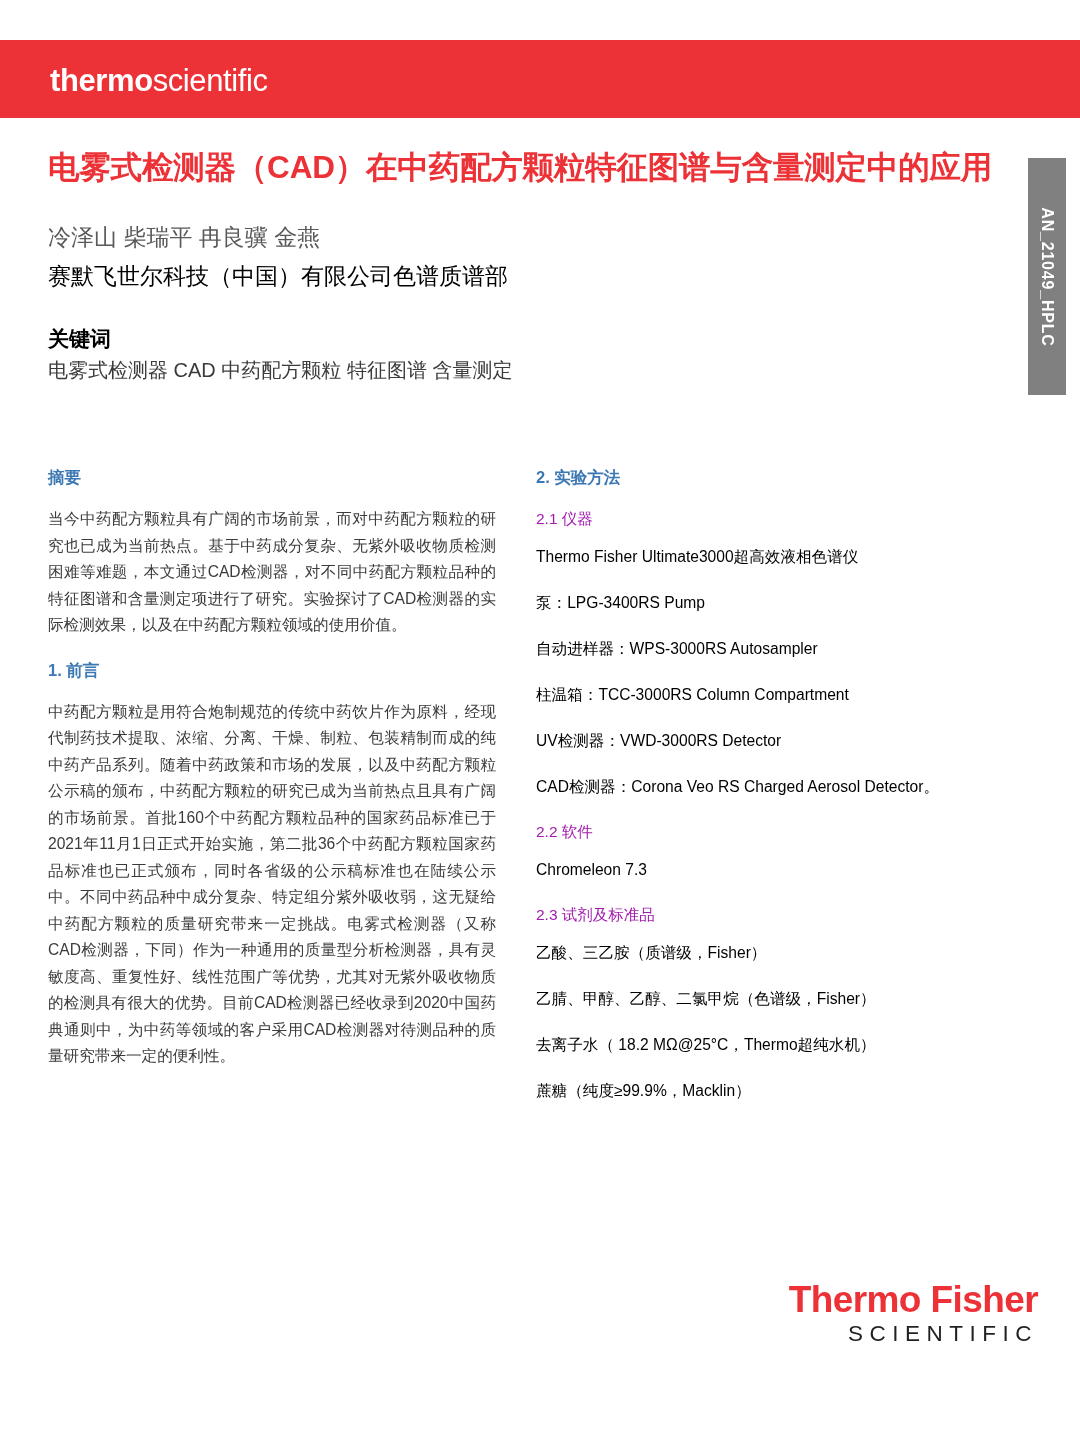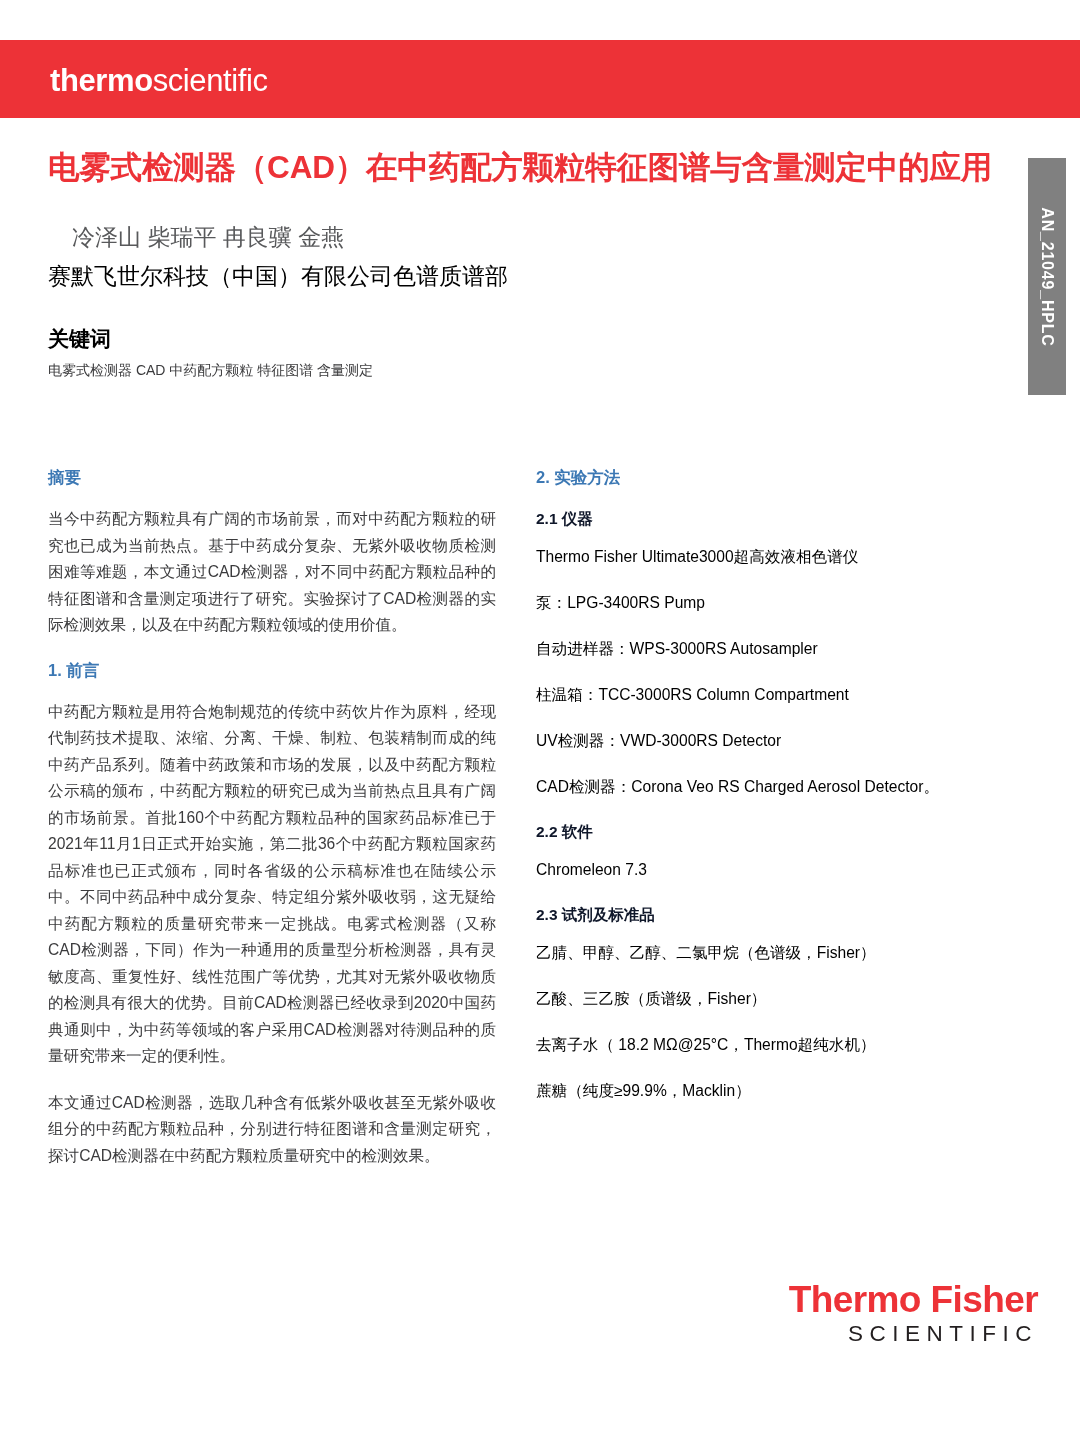"冷泽山 柴瑞平 冉良骥 金燕" .authors { margin-left: 24px -> none }
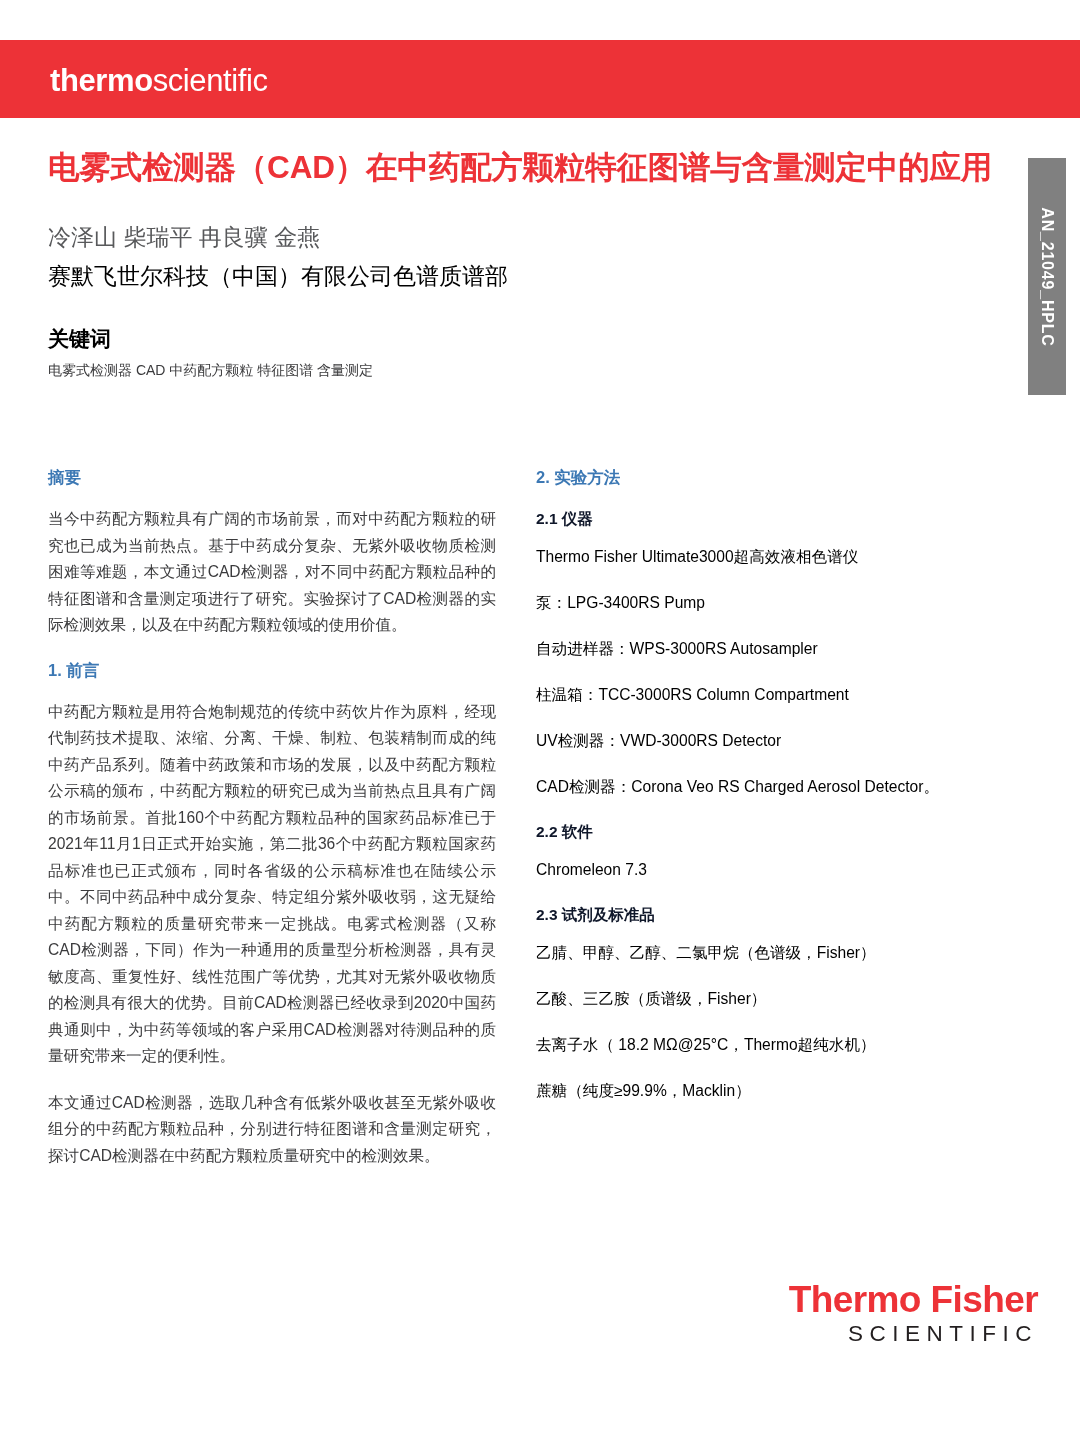"电雾式检测器 CAD 中药配方颗粒 特征图谱 含量测定" .keywords-text { font-size: 14px -> 20px }
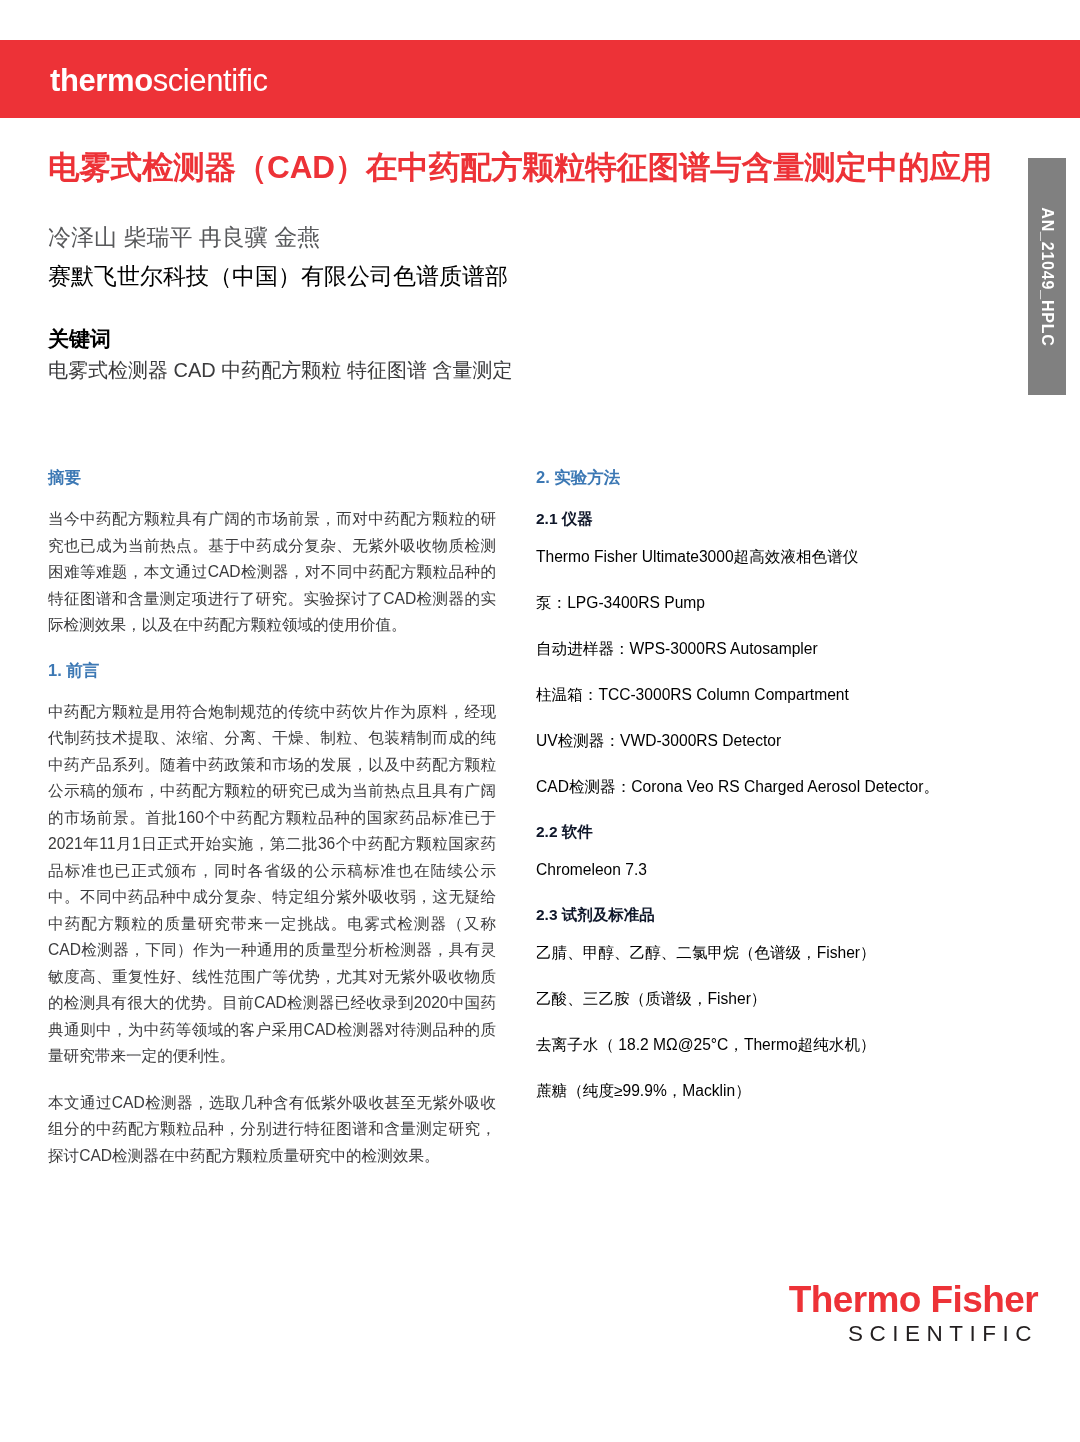"2.1 仪器" h3.sub-head { color: #0f172a -> #a21caf; font-weight: 700 -> 400 }
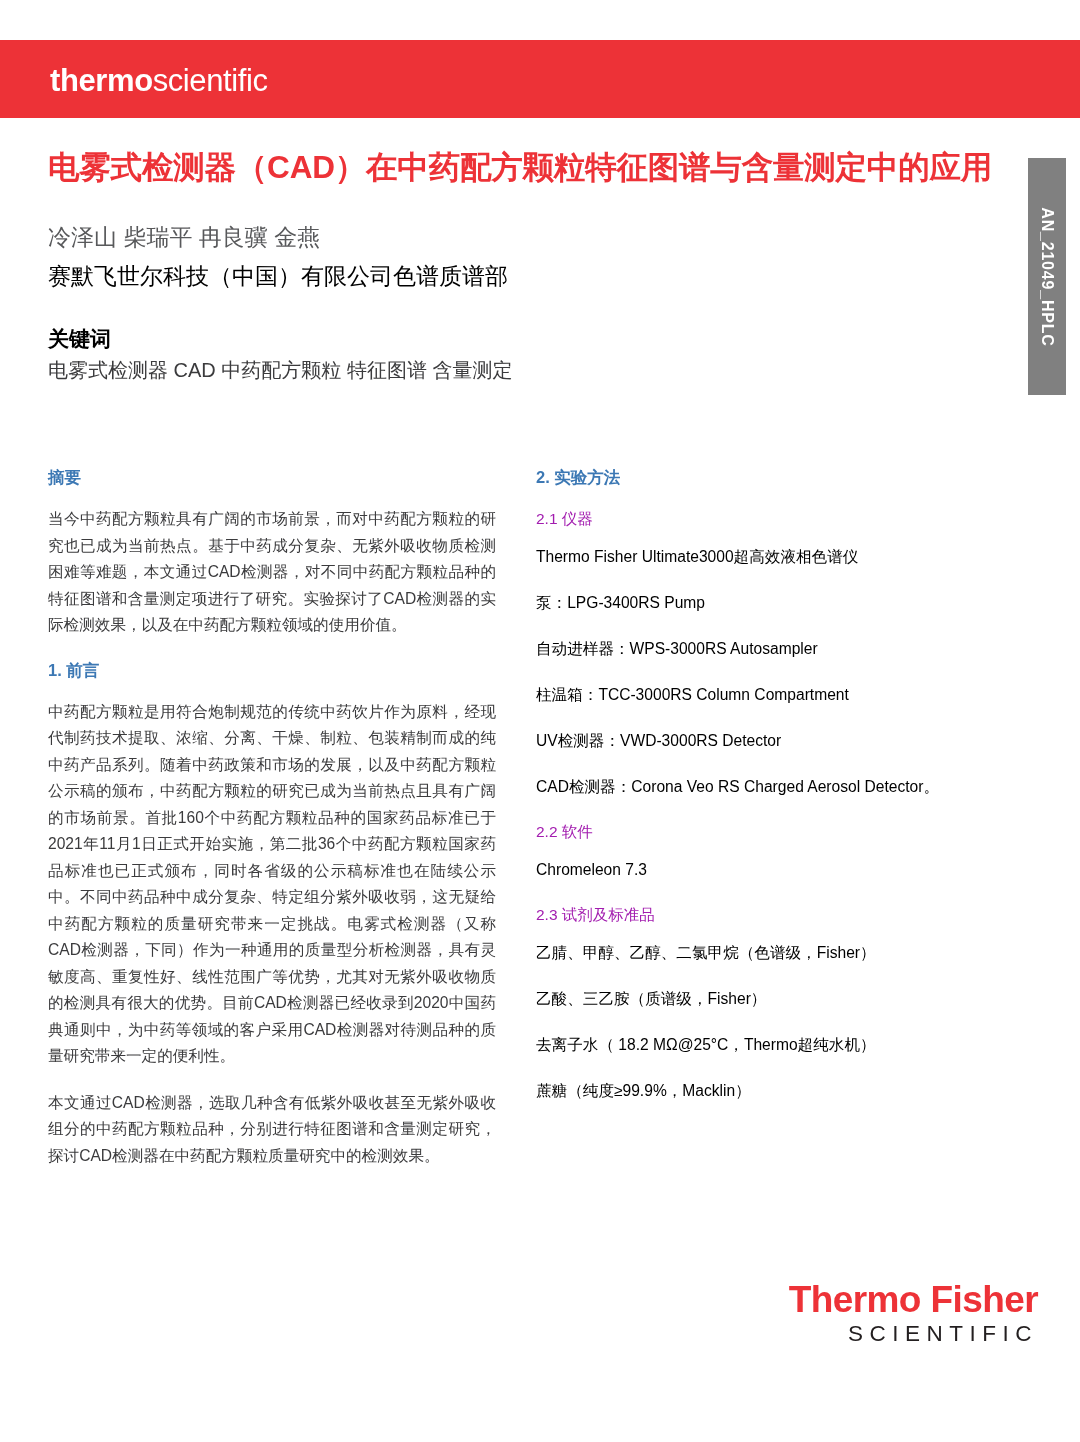"乙腈、甲醇、乙醇、二氯甲烷（色谱级，Fisher）" p.item-line { order: before "乙酸、三乙胺（质谱级，Fisher）" -> after "乙酸、三乙胺（质谱级，Fisher）" }
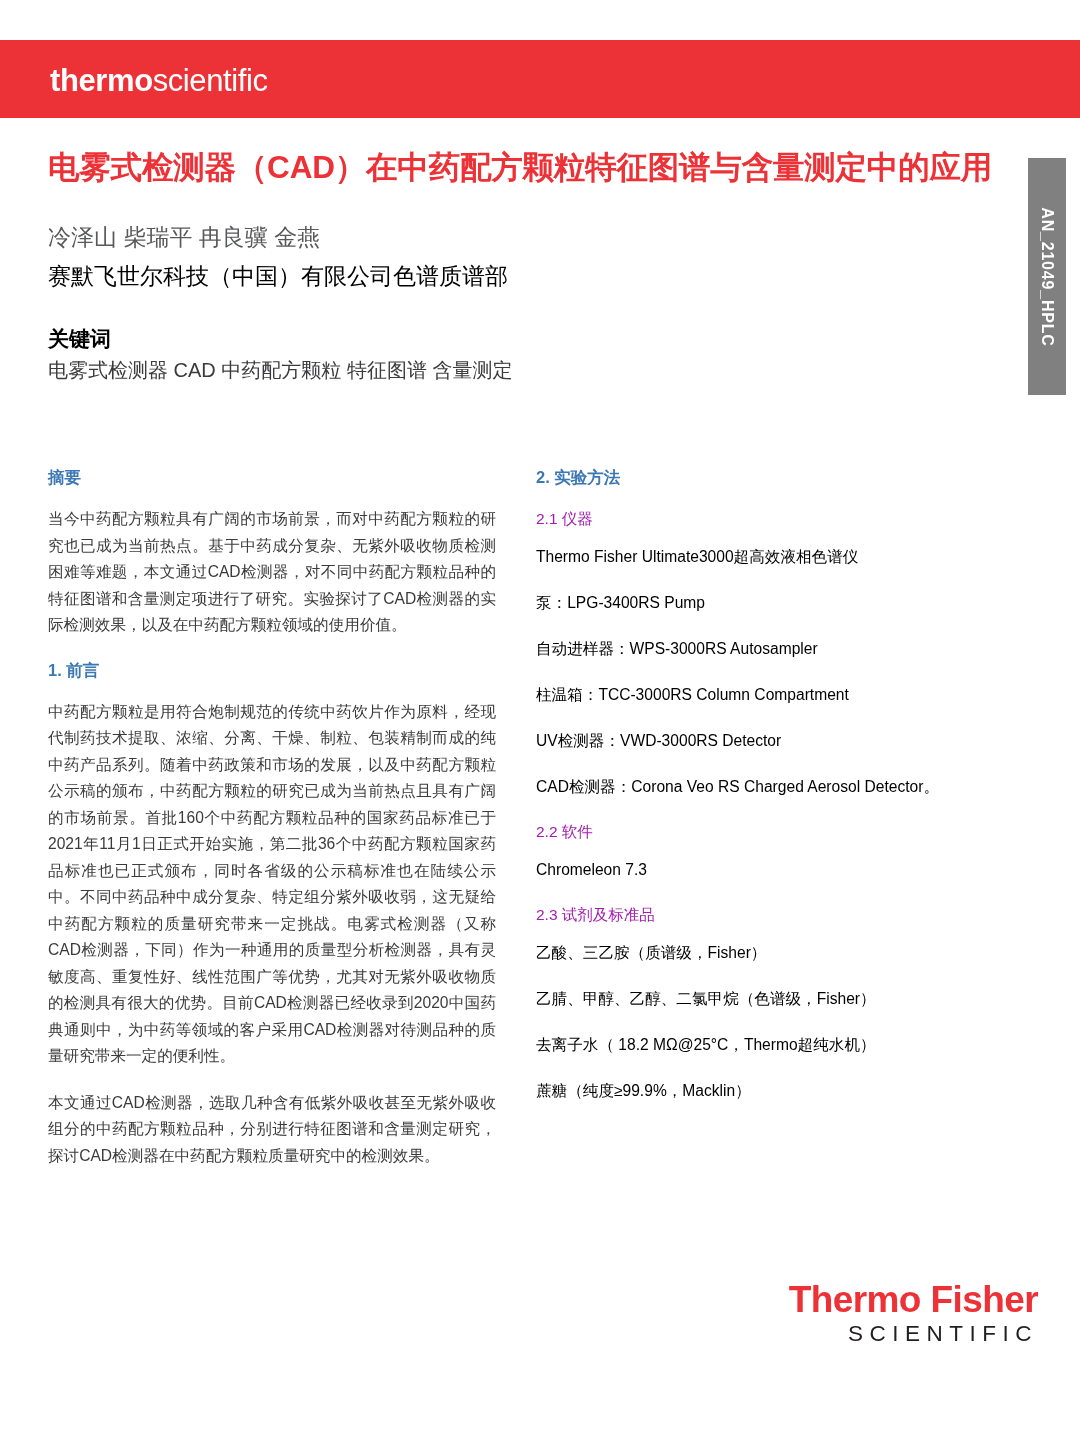"本文通过CAD检测器，选取几种含有低紫外吸收甚至无紫外吸收组分的中药配方颗粒品种" p.body-text { html: <p>本文通过CAD检测器，选取几种含有低紫外吸收甚至无紫外吸收组分的中药配方颗粒品种，分别进行特征图谱和含量测定研究，探讨CAD检测器在中药配方颗粒质量研究中的检测效果。</p> -> none }
